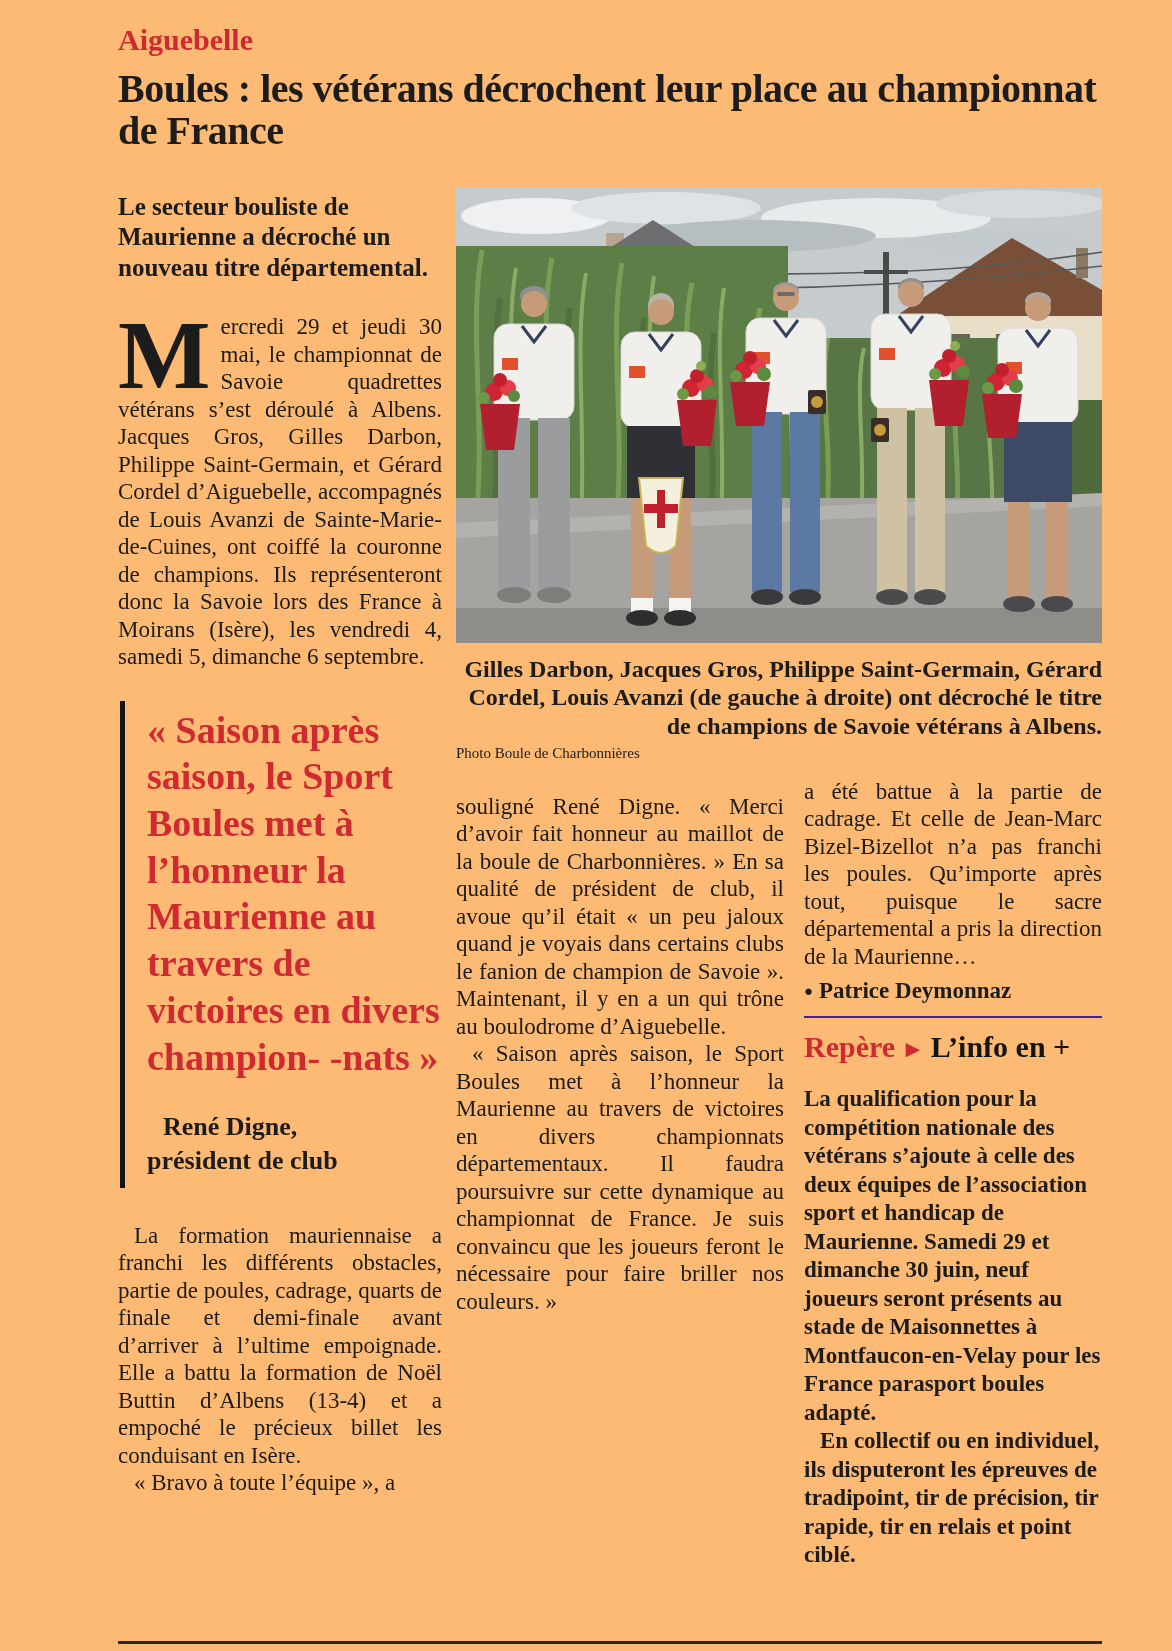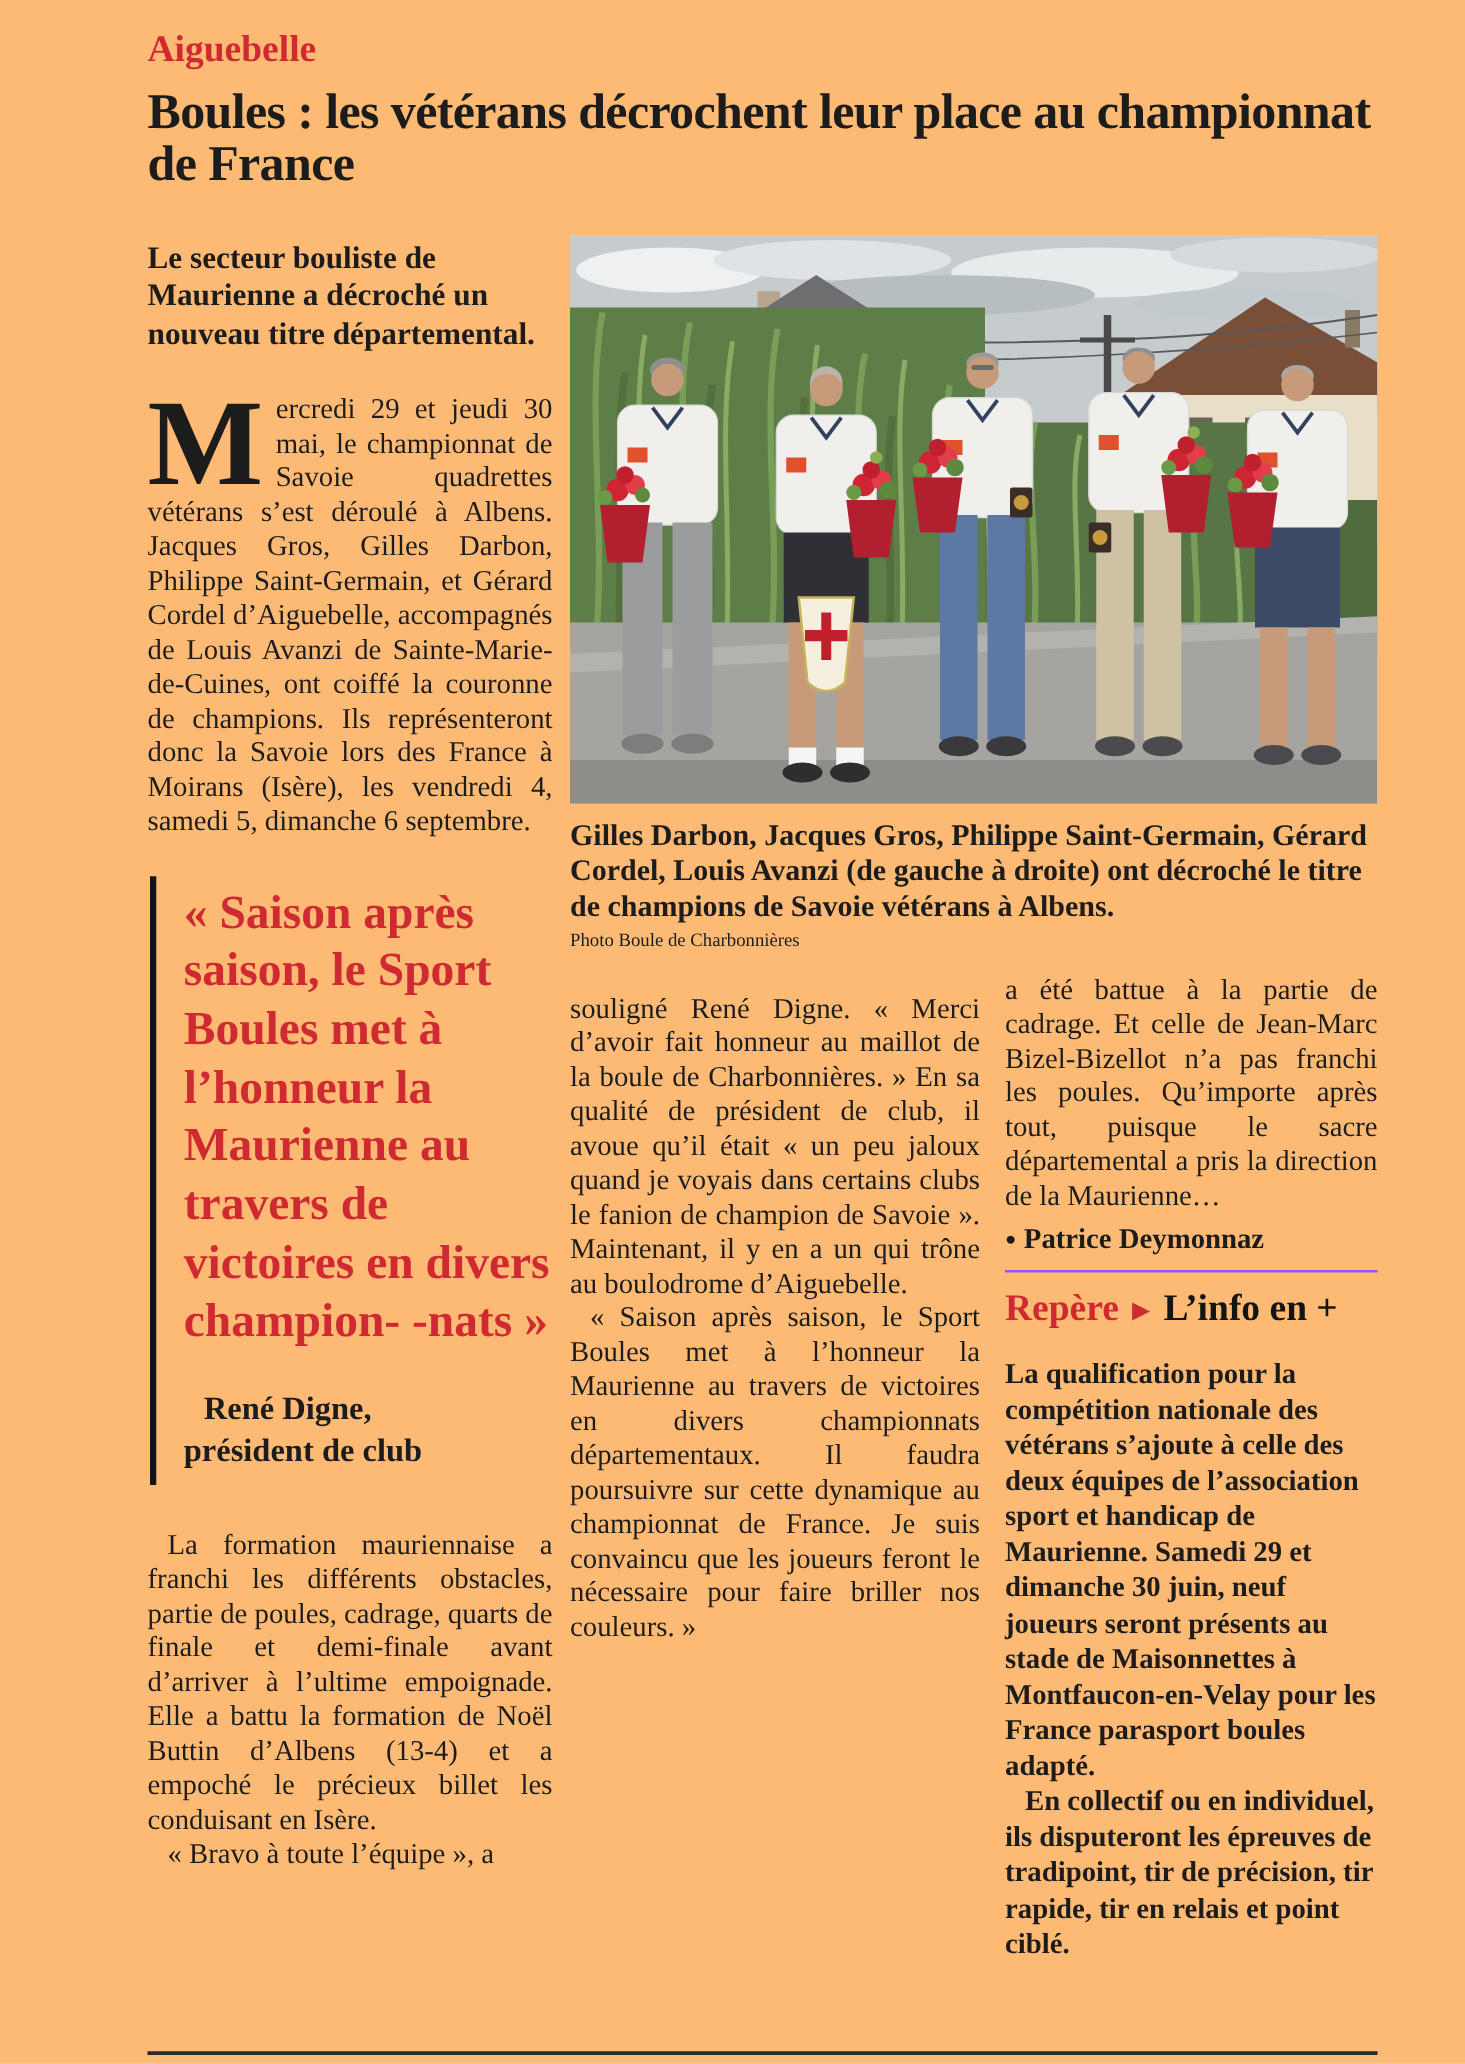"Gilles Darbon, Jacques Gros, Philippe" .caption { text-align: none -> right }
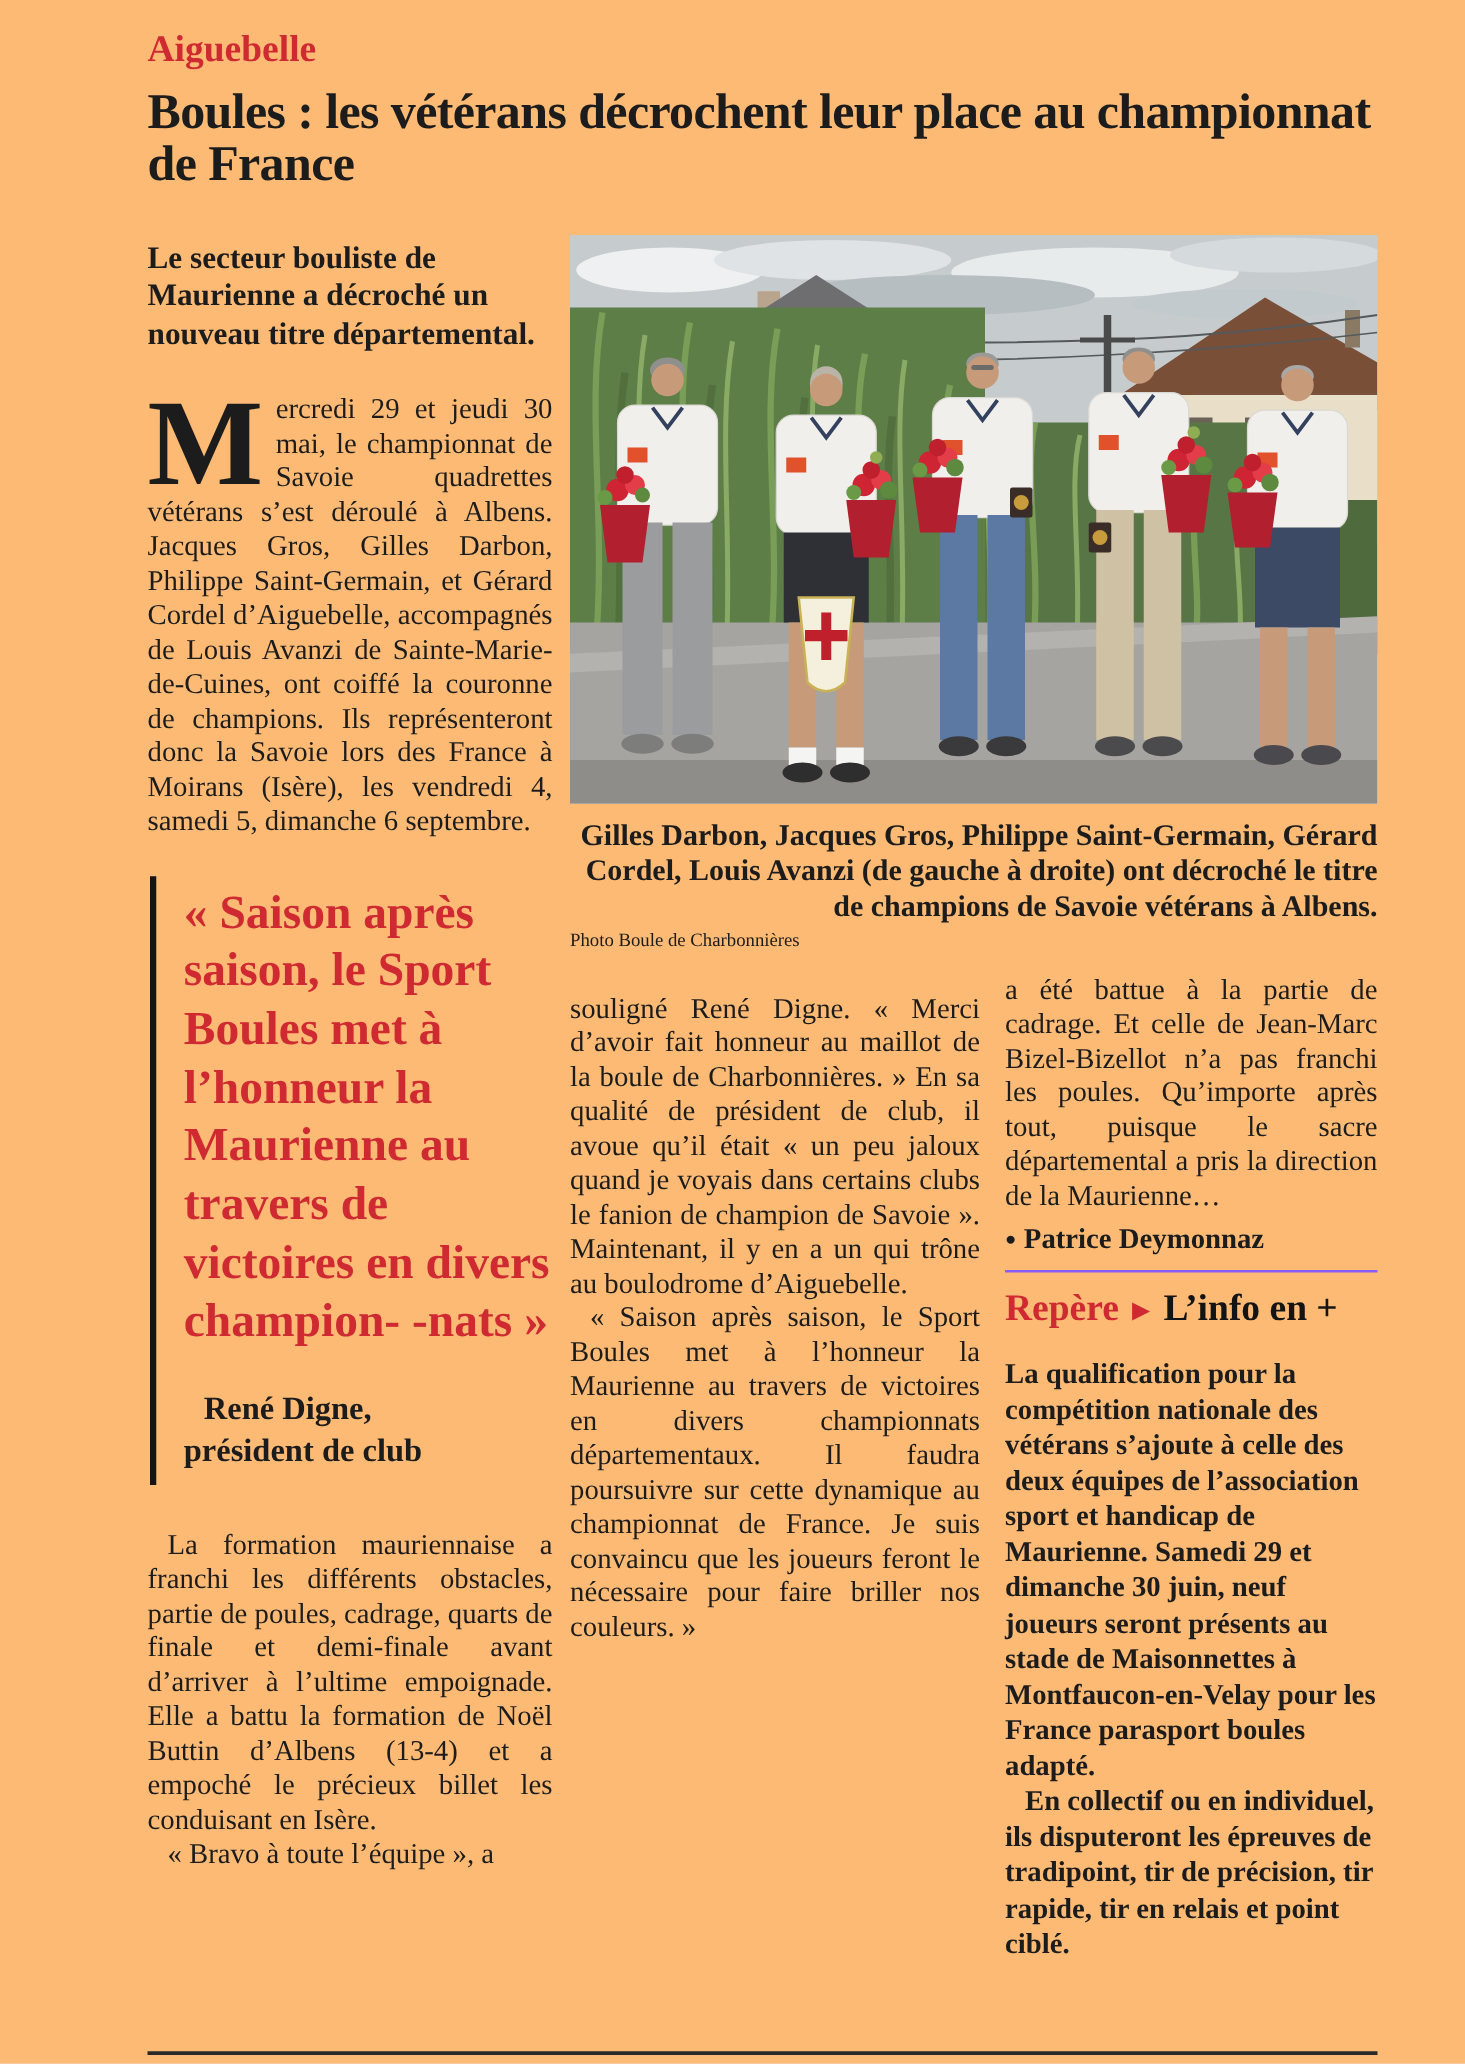"Repère ► L’info en +" .repere { border-top: 2px solid #8b5cf6 -> 2px solid #4c1d95 }
